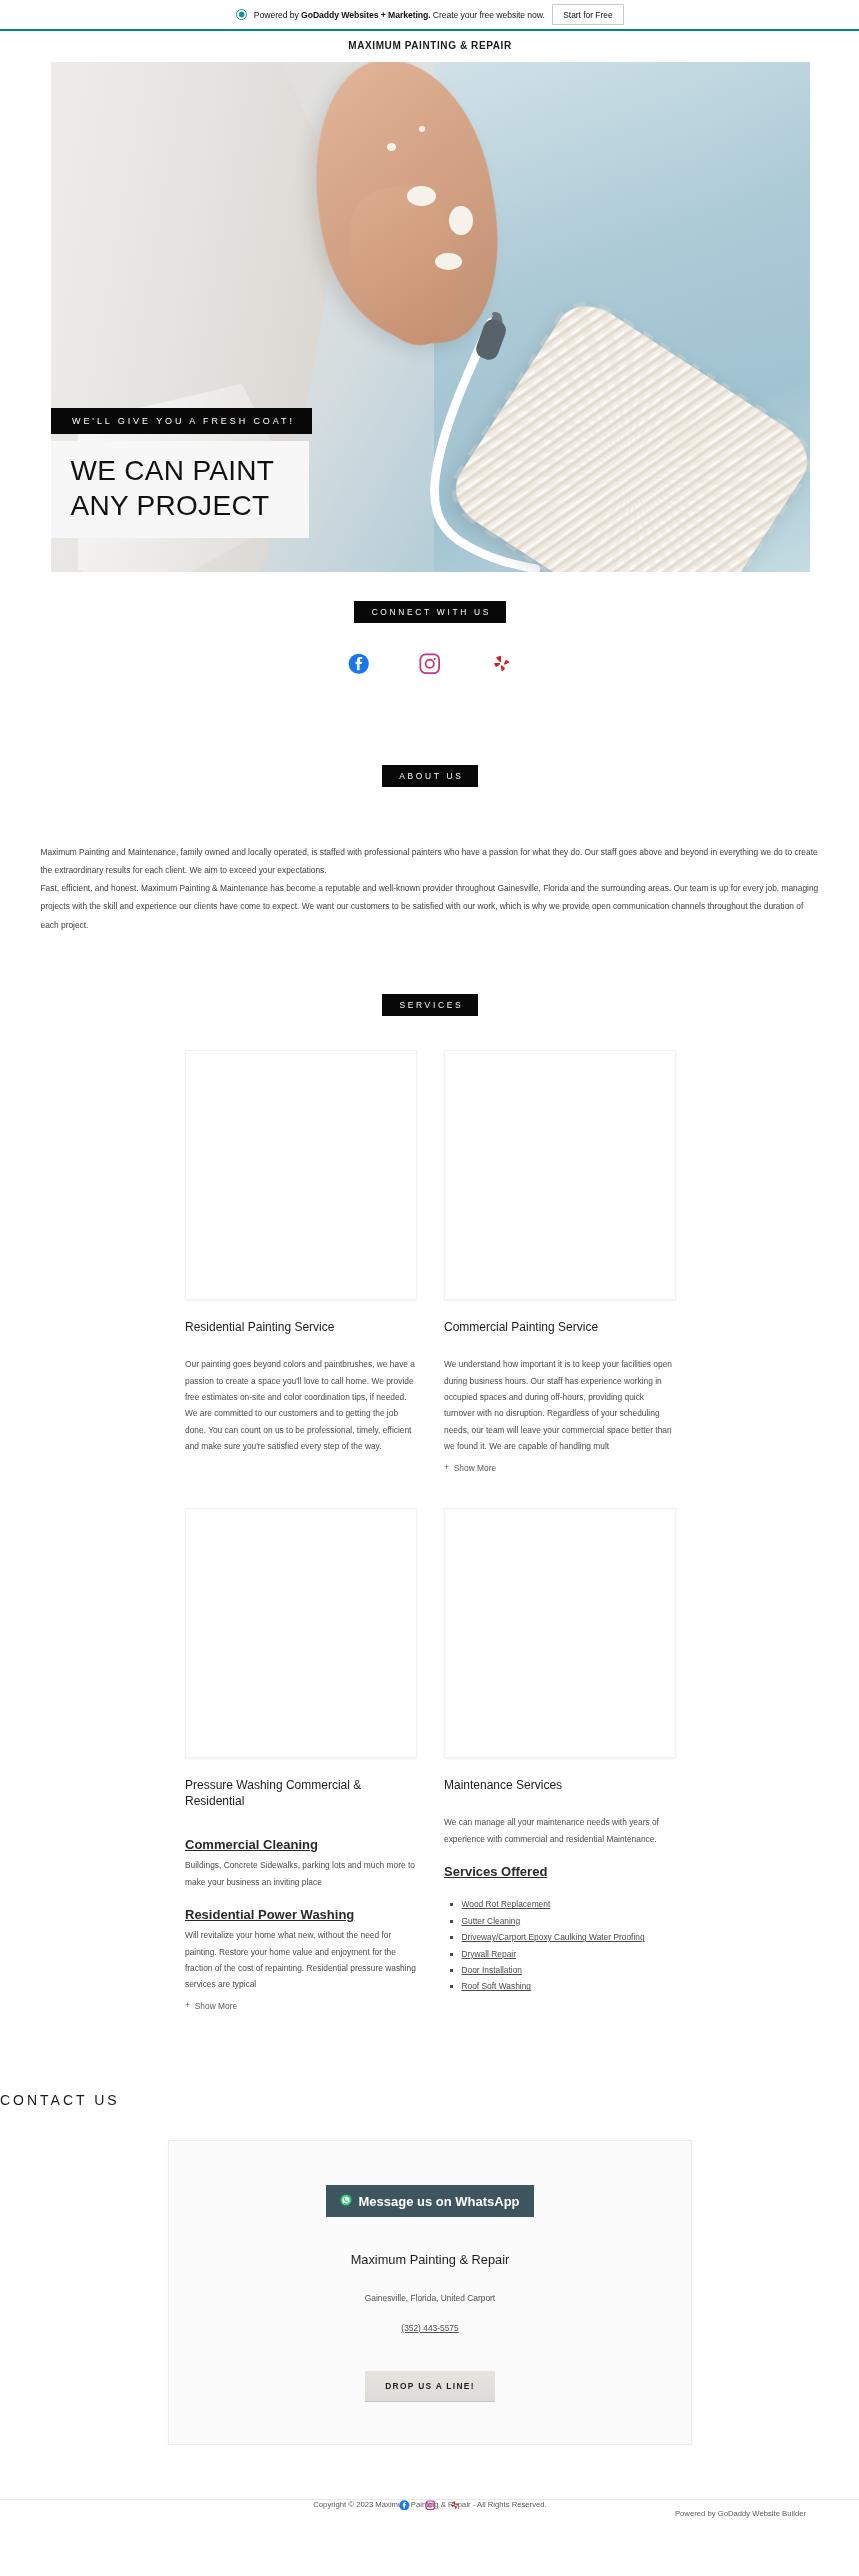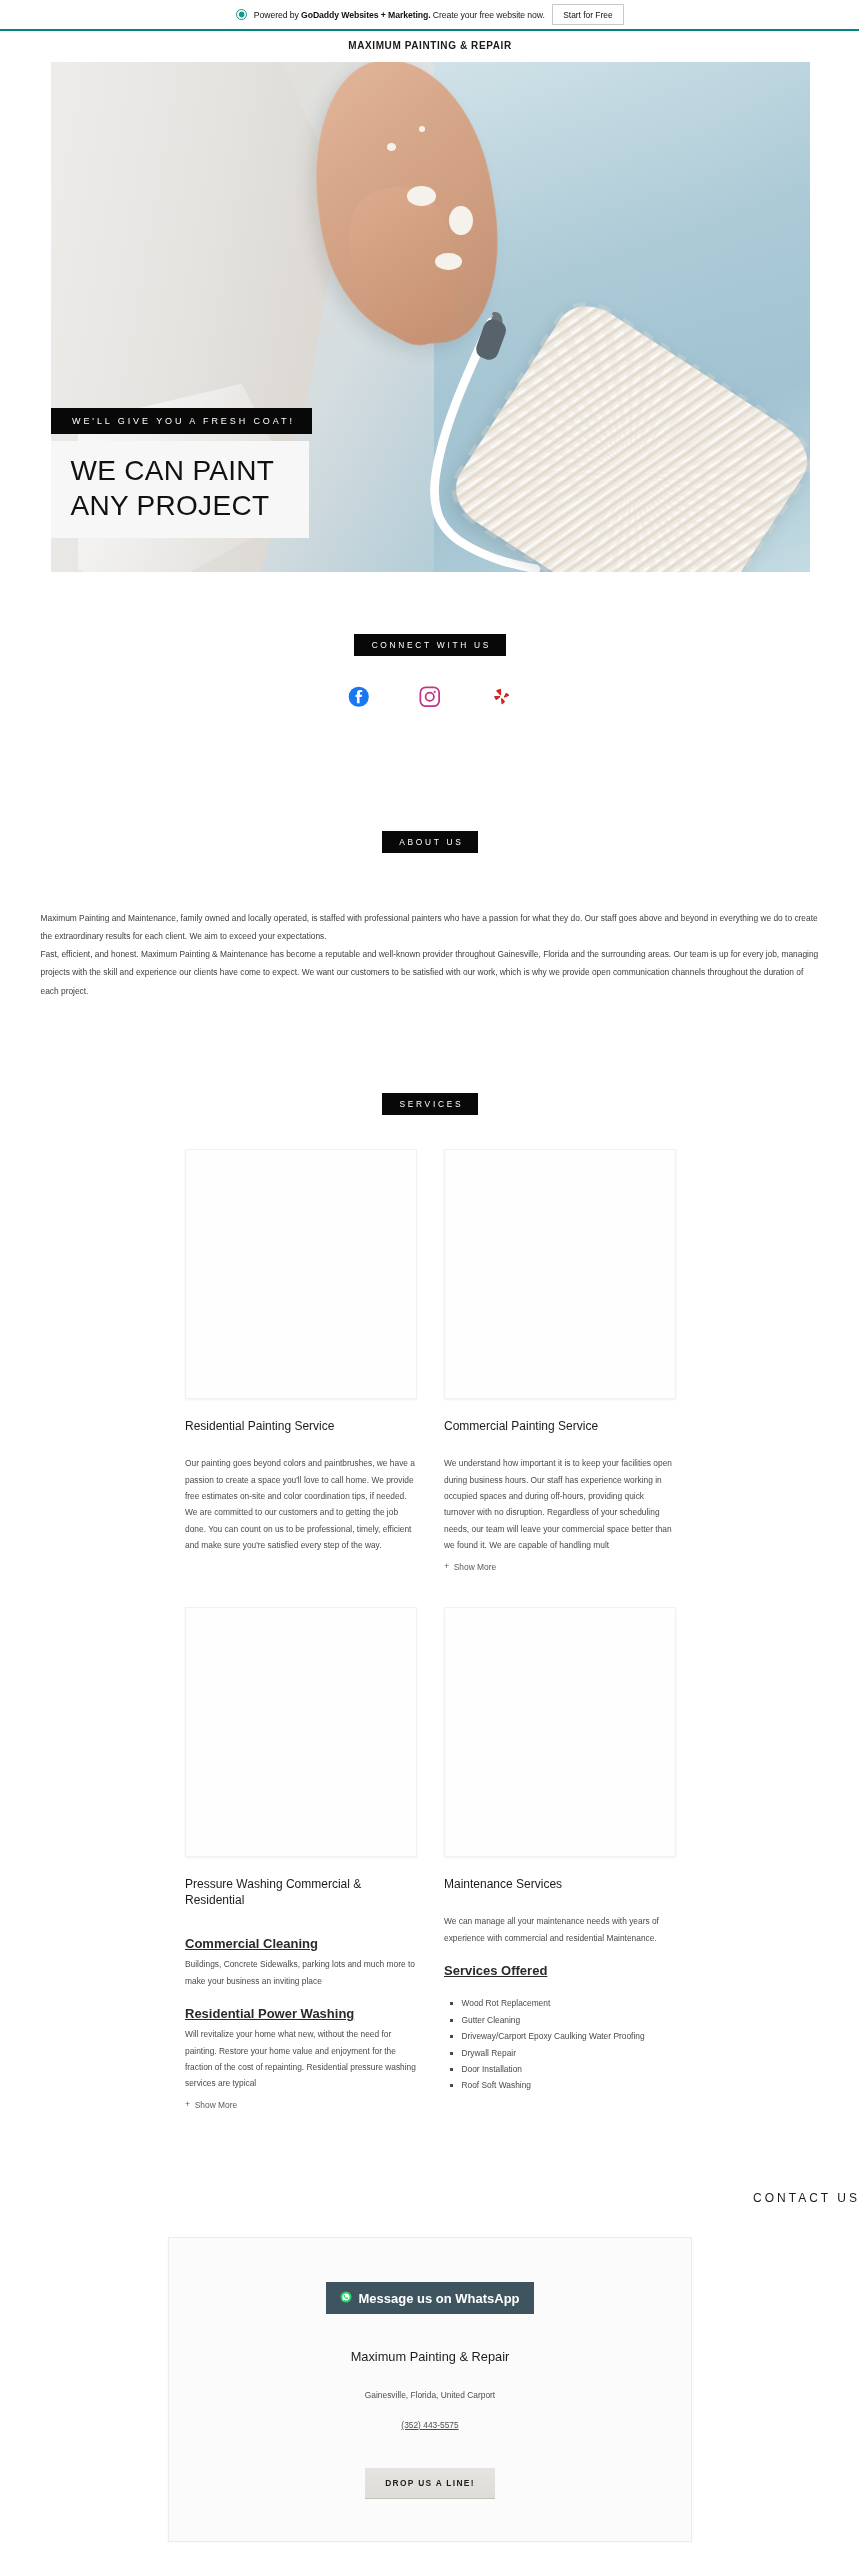"CONNECT WITH US" .pill-wrap { margin-top: 33px -> none }
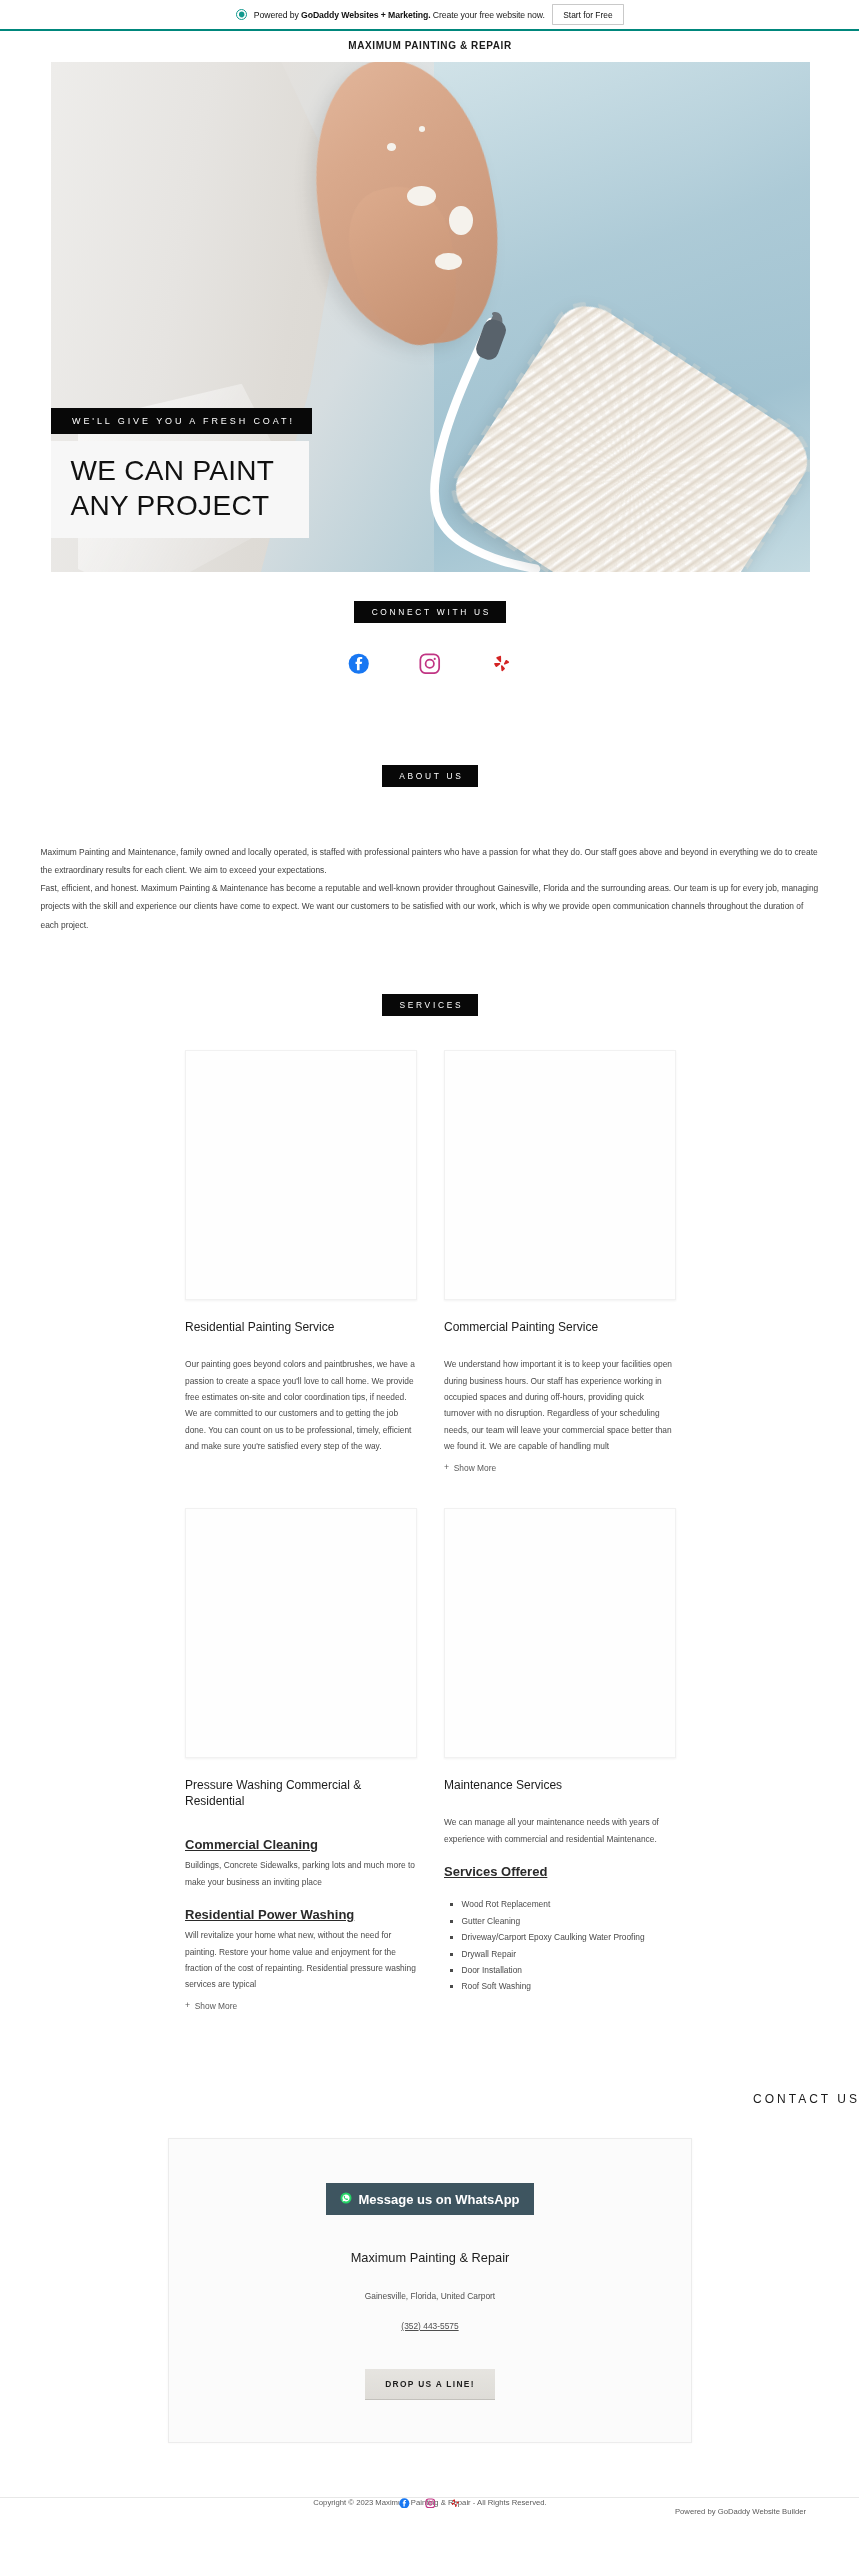"Wood Rot Replacement" .svc-list li { text-decoration: none -> underline }
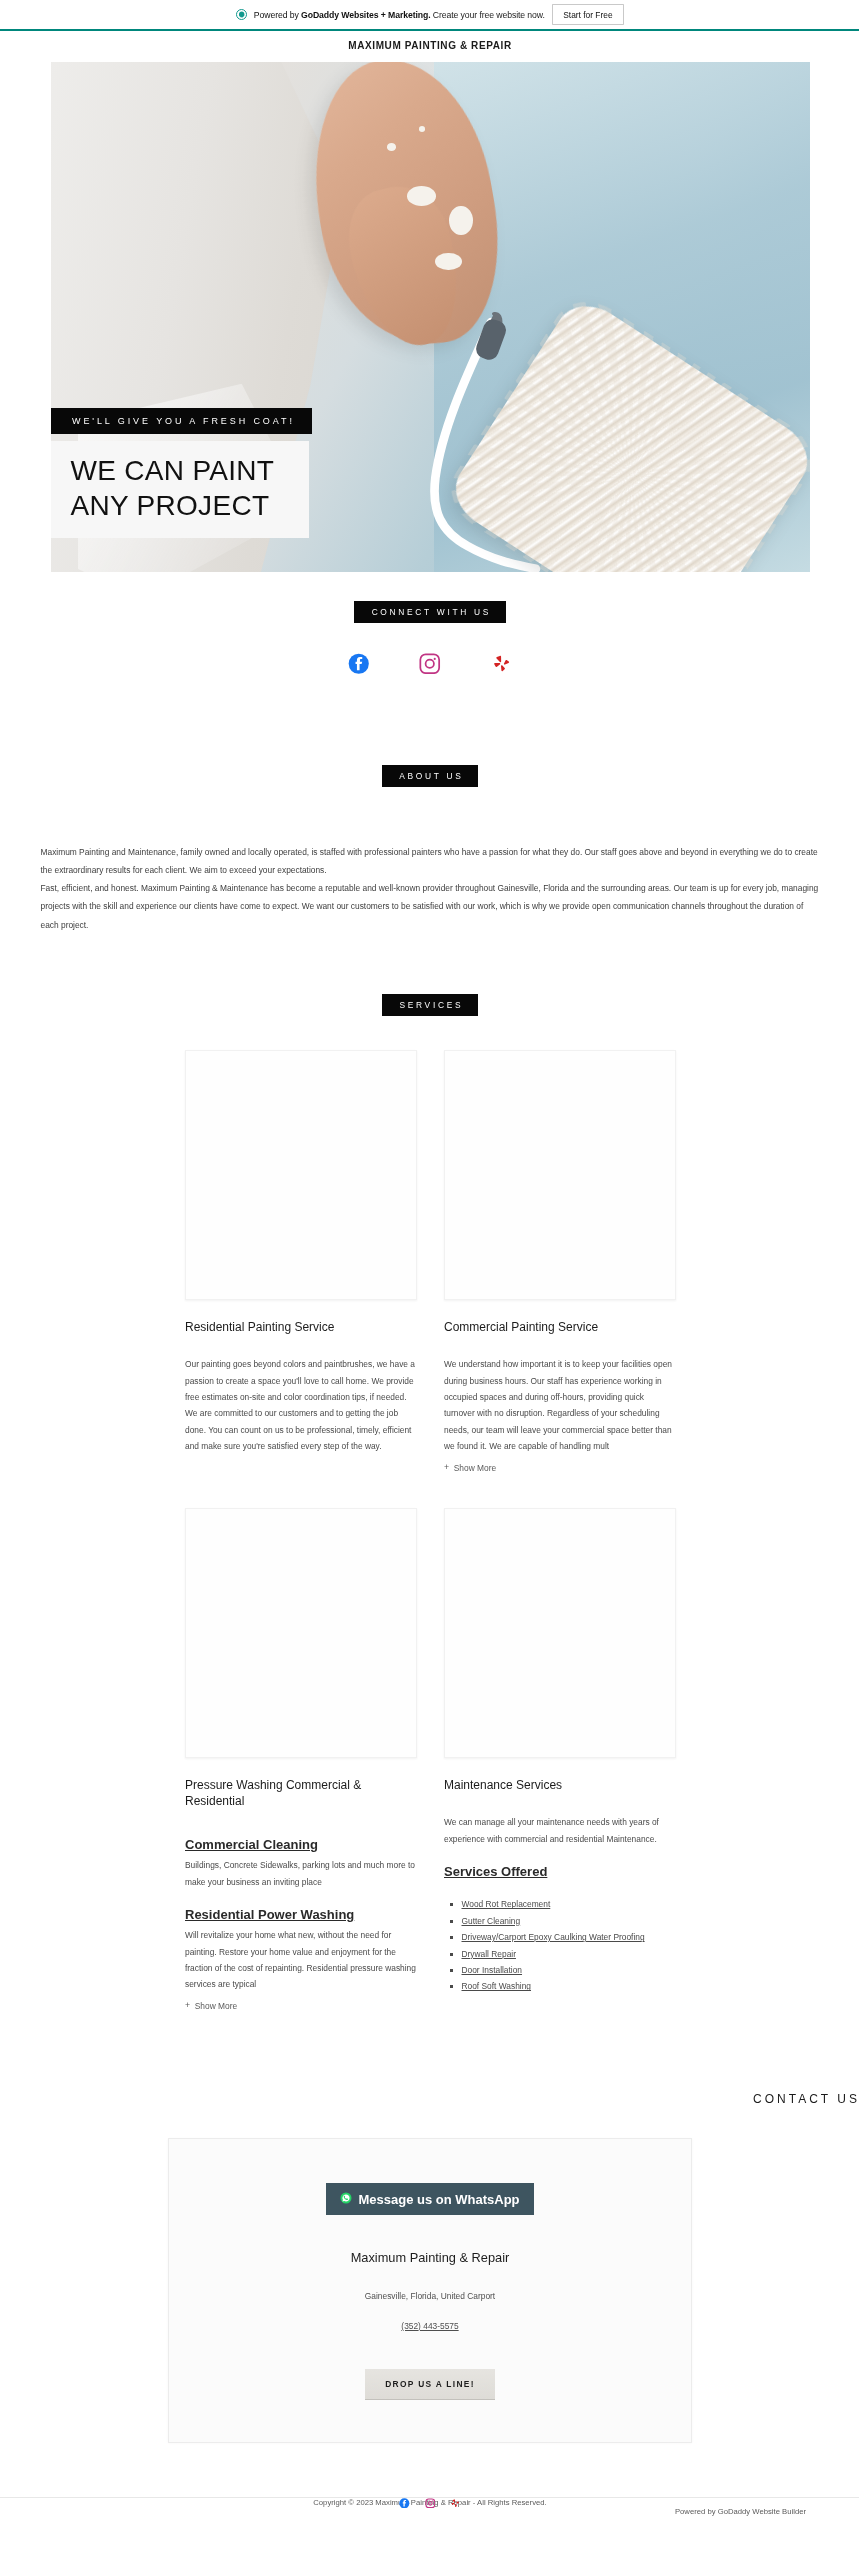"CONTACT US" .pill-plain { font-size: 12px -> 14px; text-align: right -> left }
